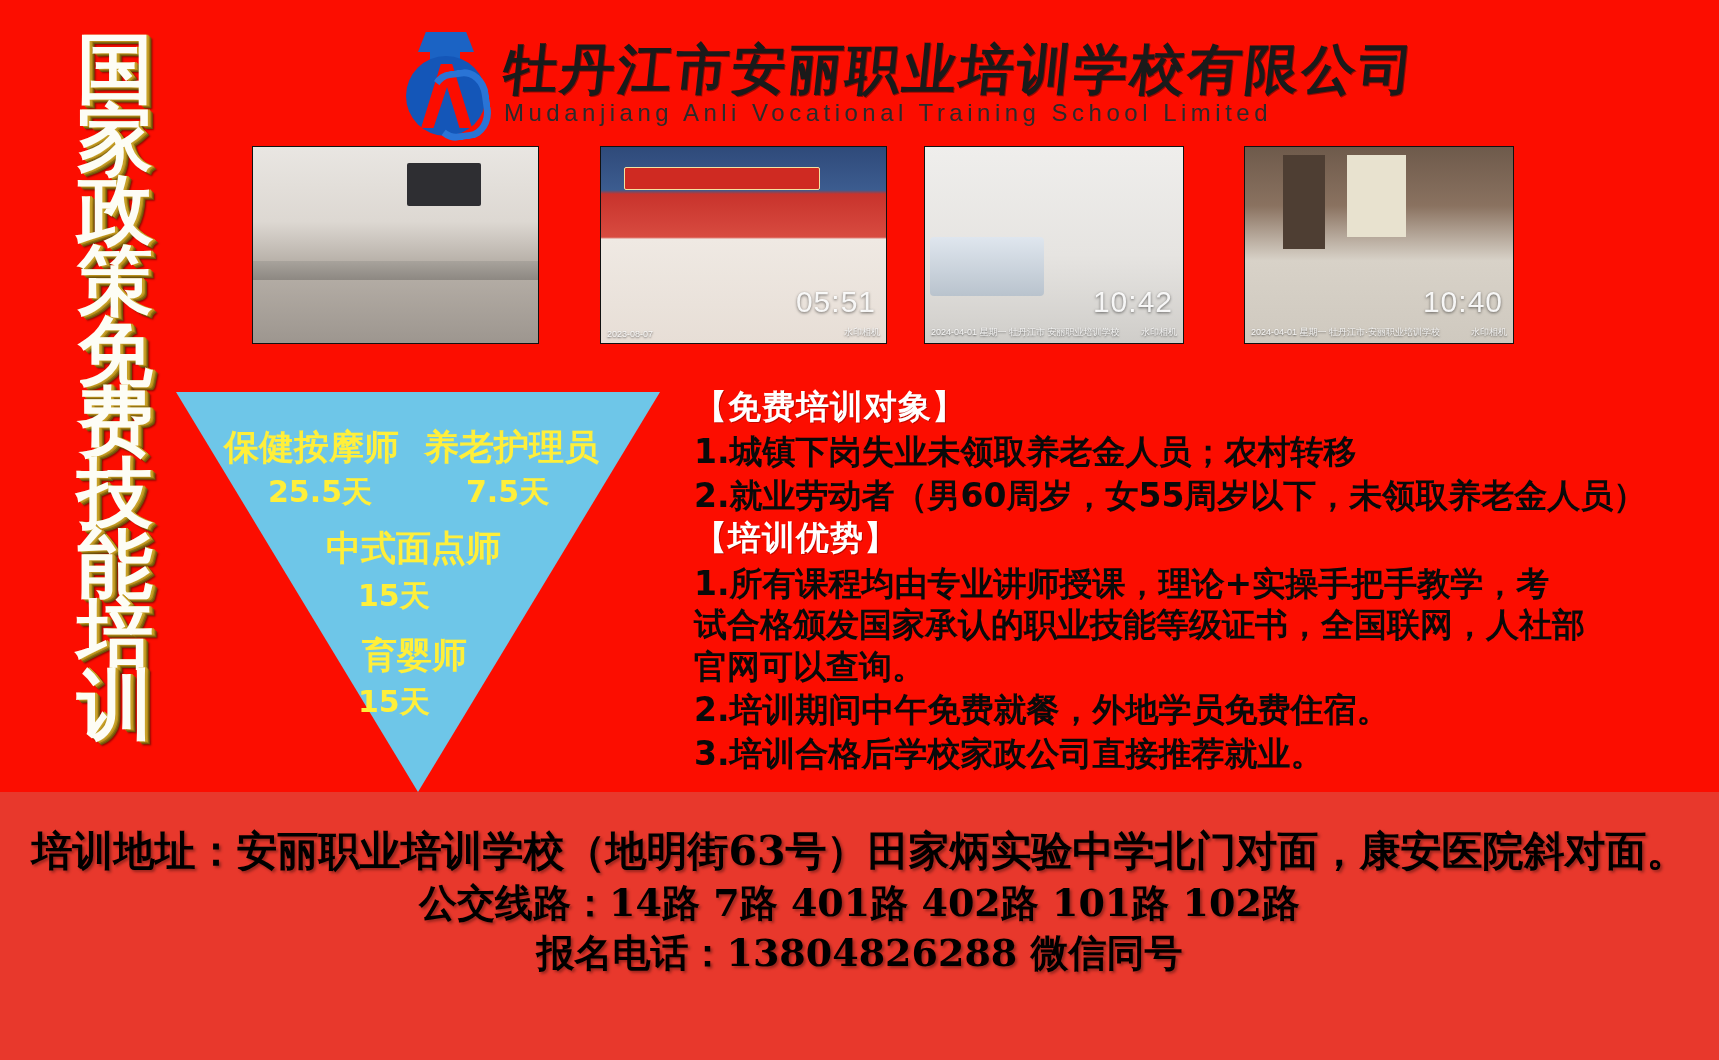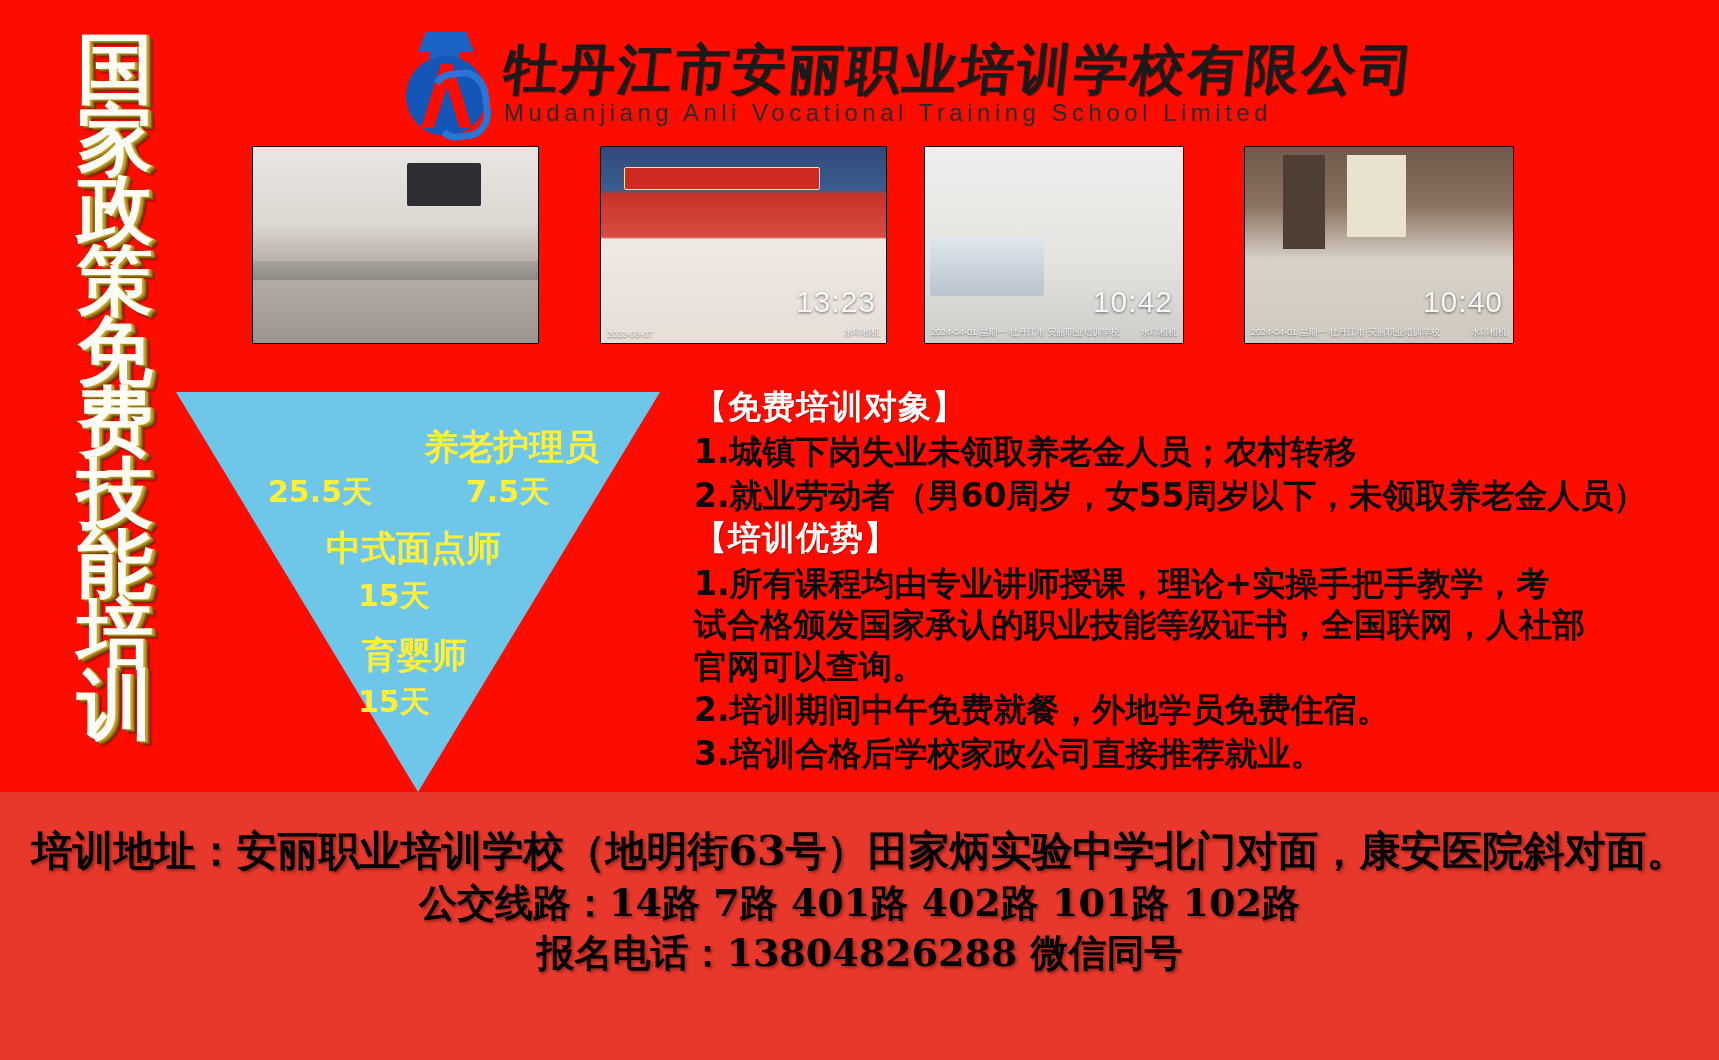"13:23" div.stamp { text: 13:23 -> 05:51 }
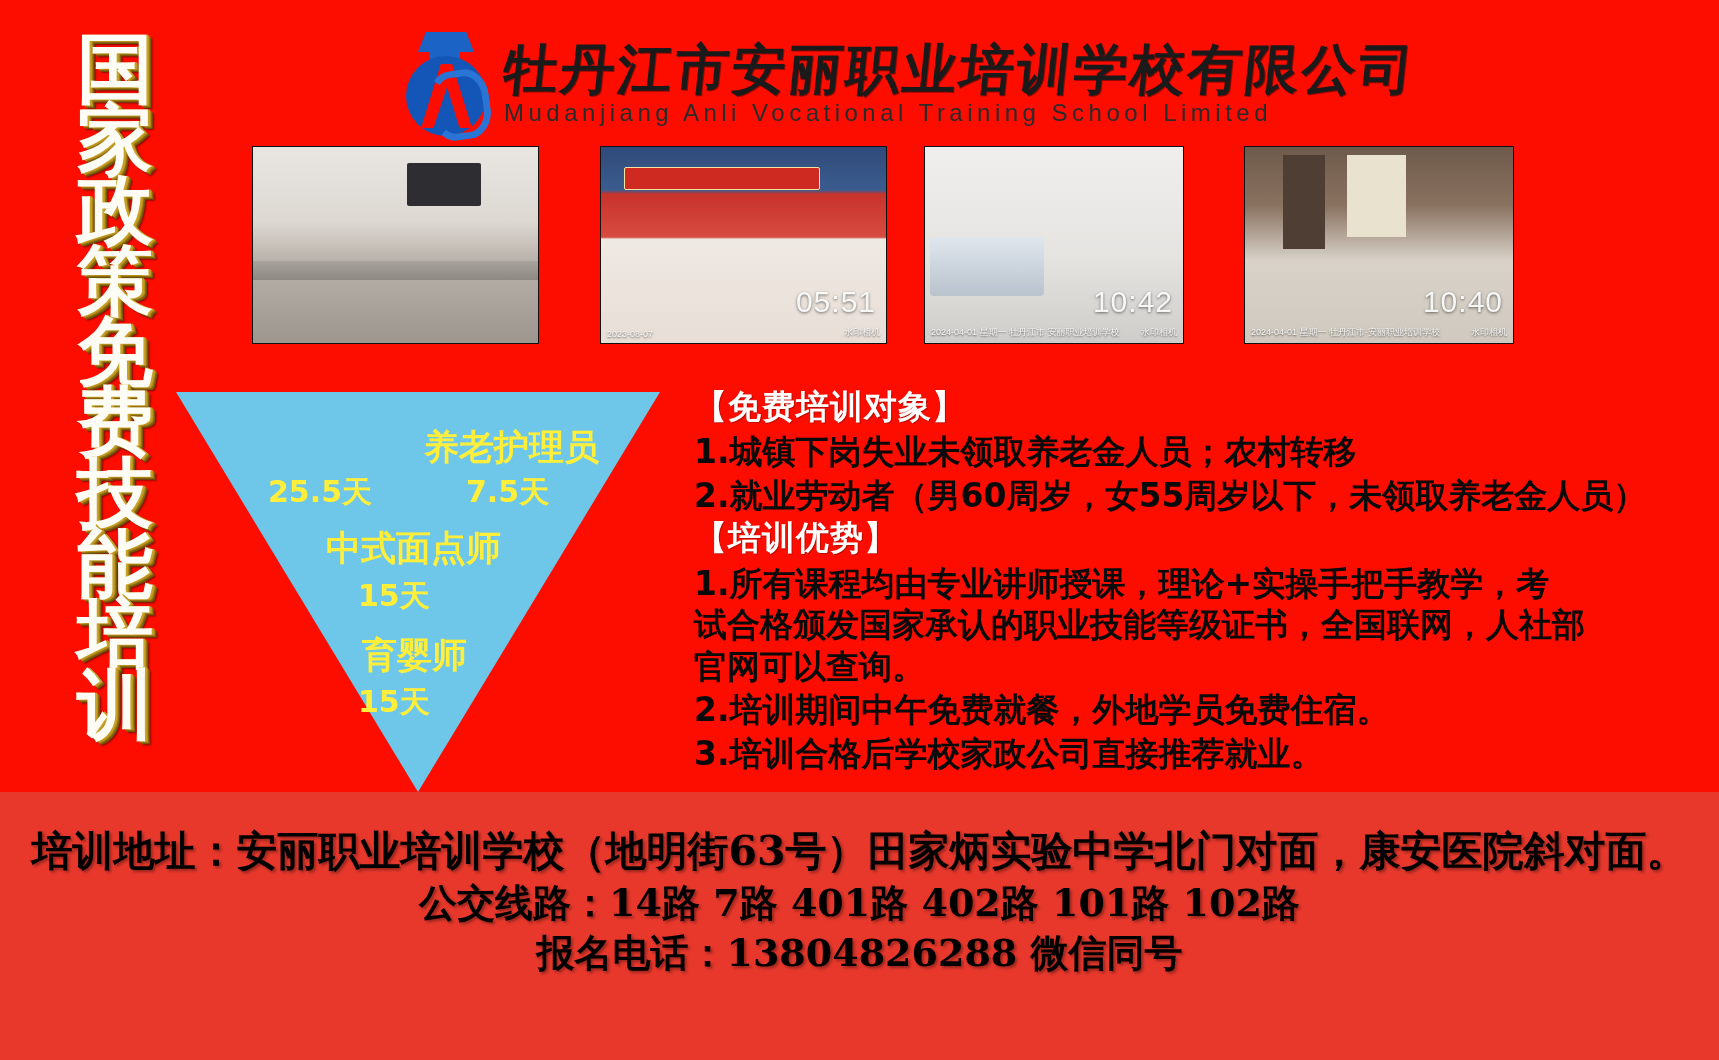"保健按摩师" div.tl { html: none -> <div>保健按摩师</div> }
